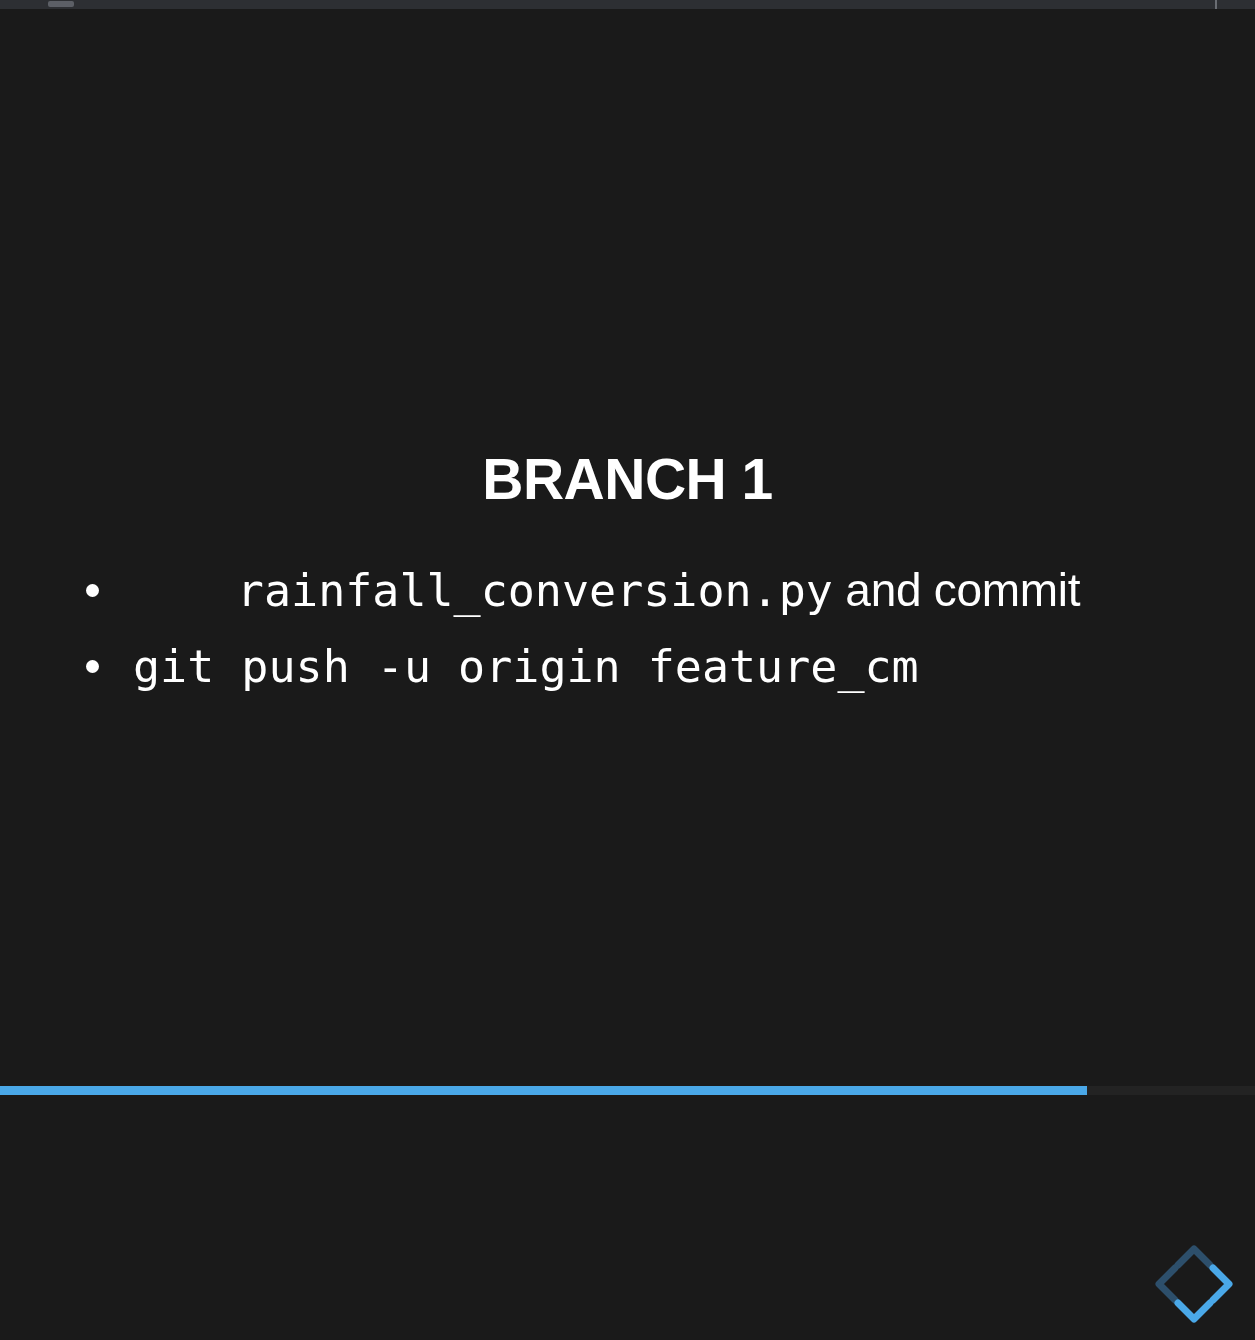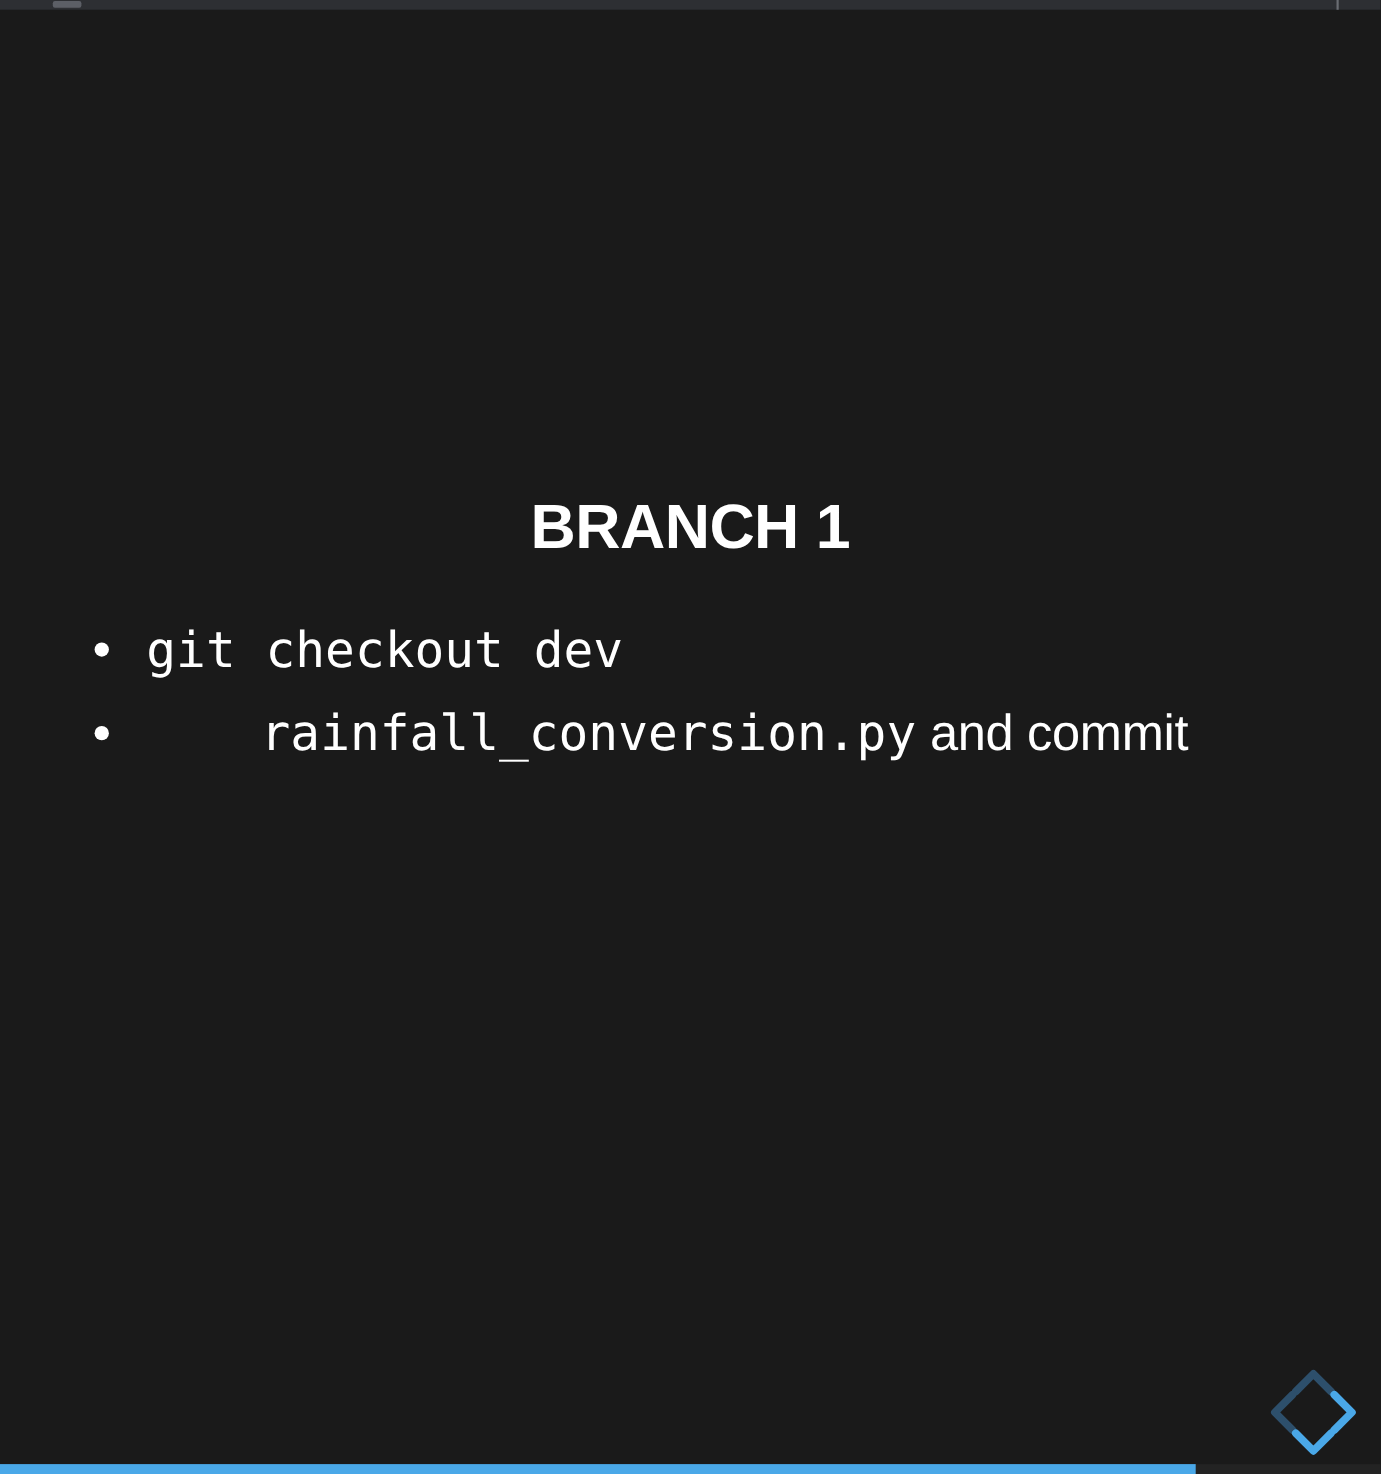"BRANCH 1" .slide-viewport { height: 1340px -> 1095px }
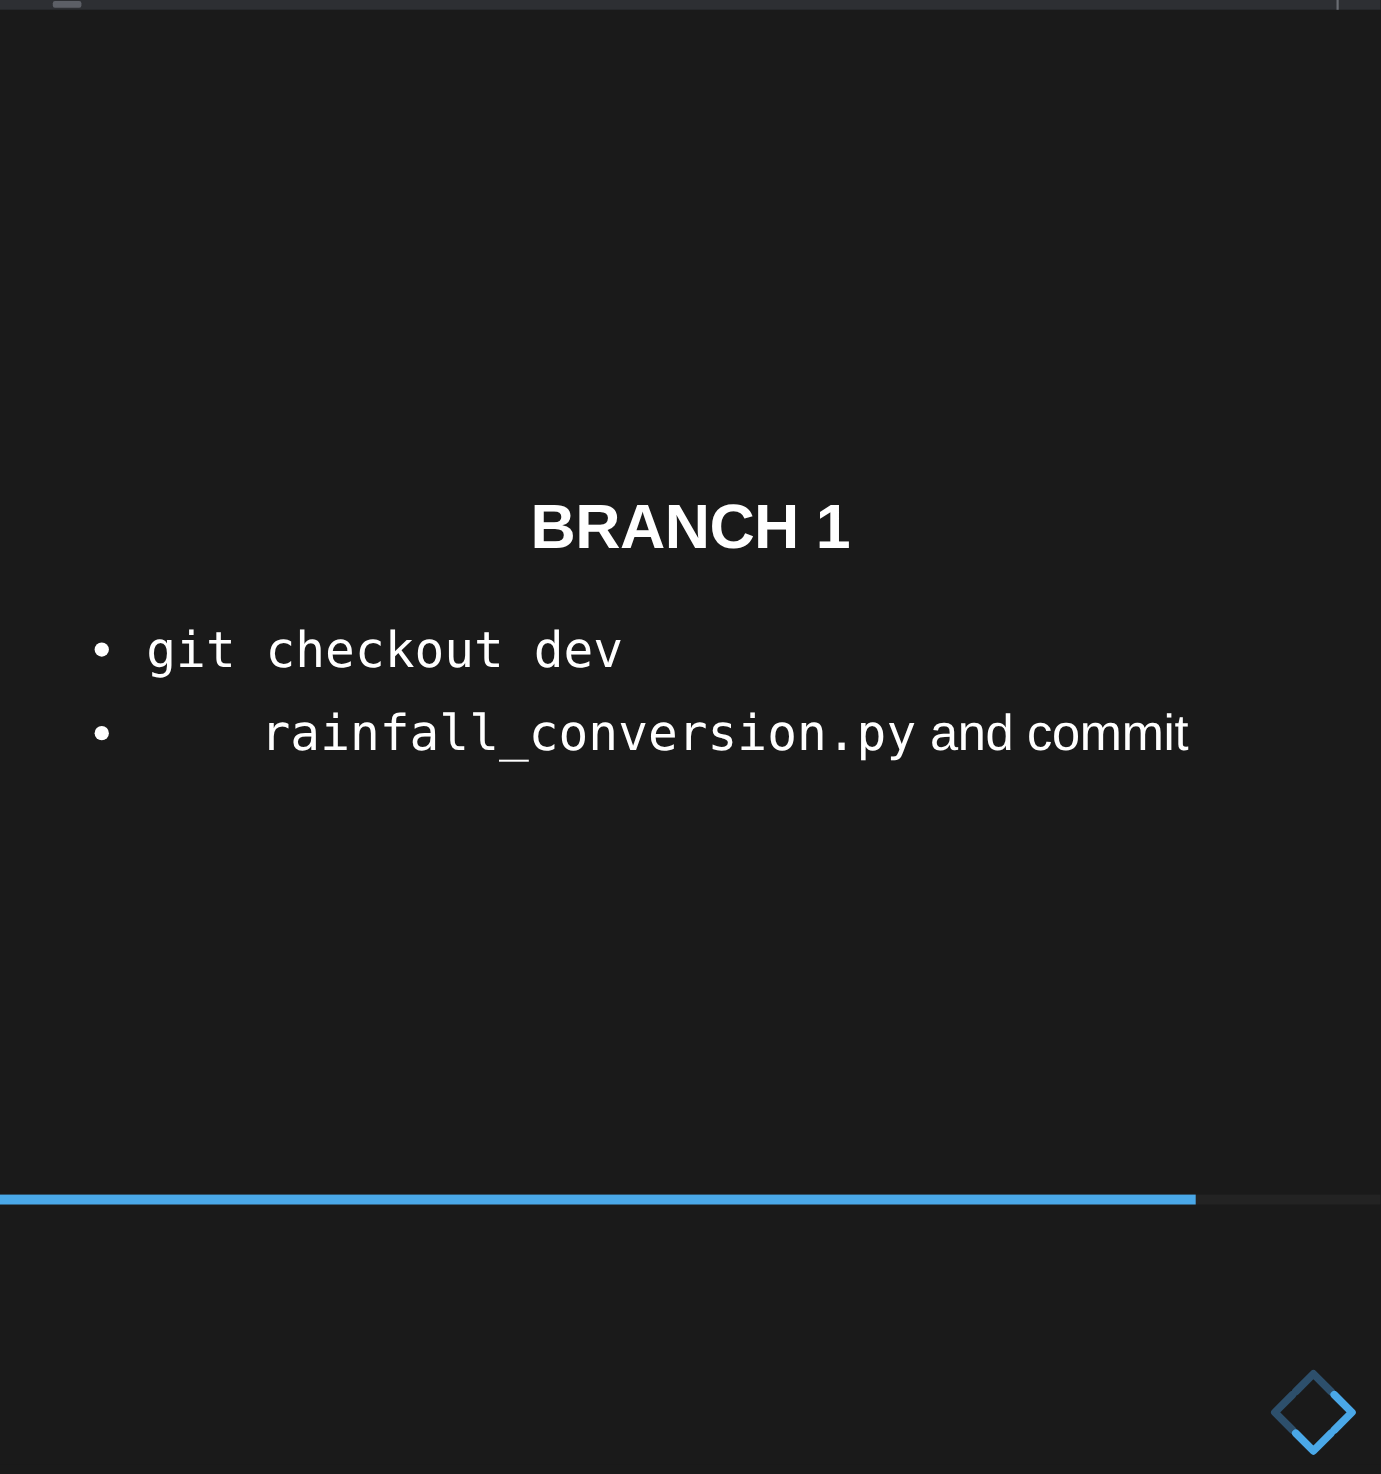"git checkout dev" li.bullet-item { html: <li> <span></span> <span><span>git checkout dev</span></span> </li> -> none }
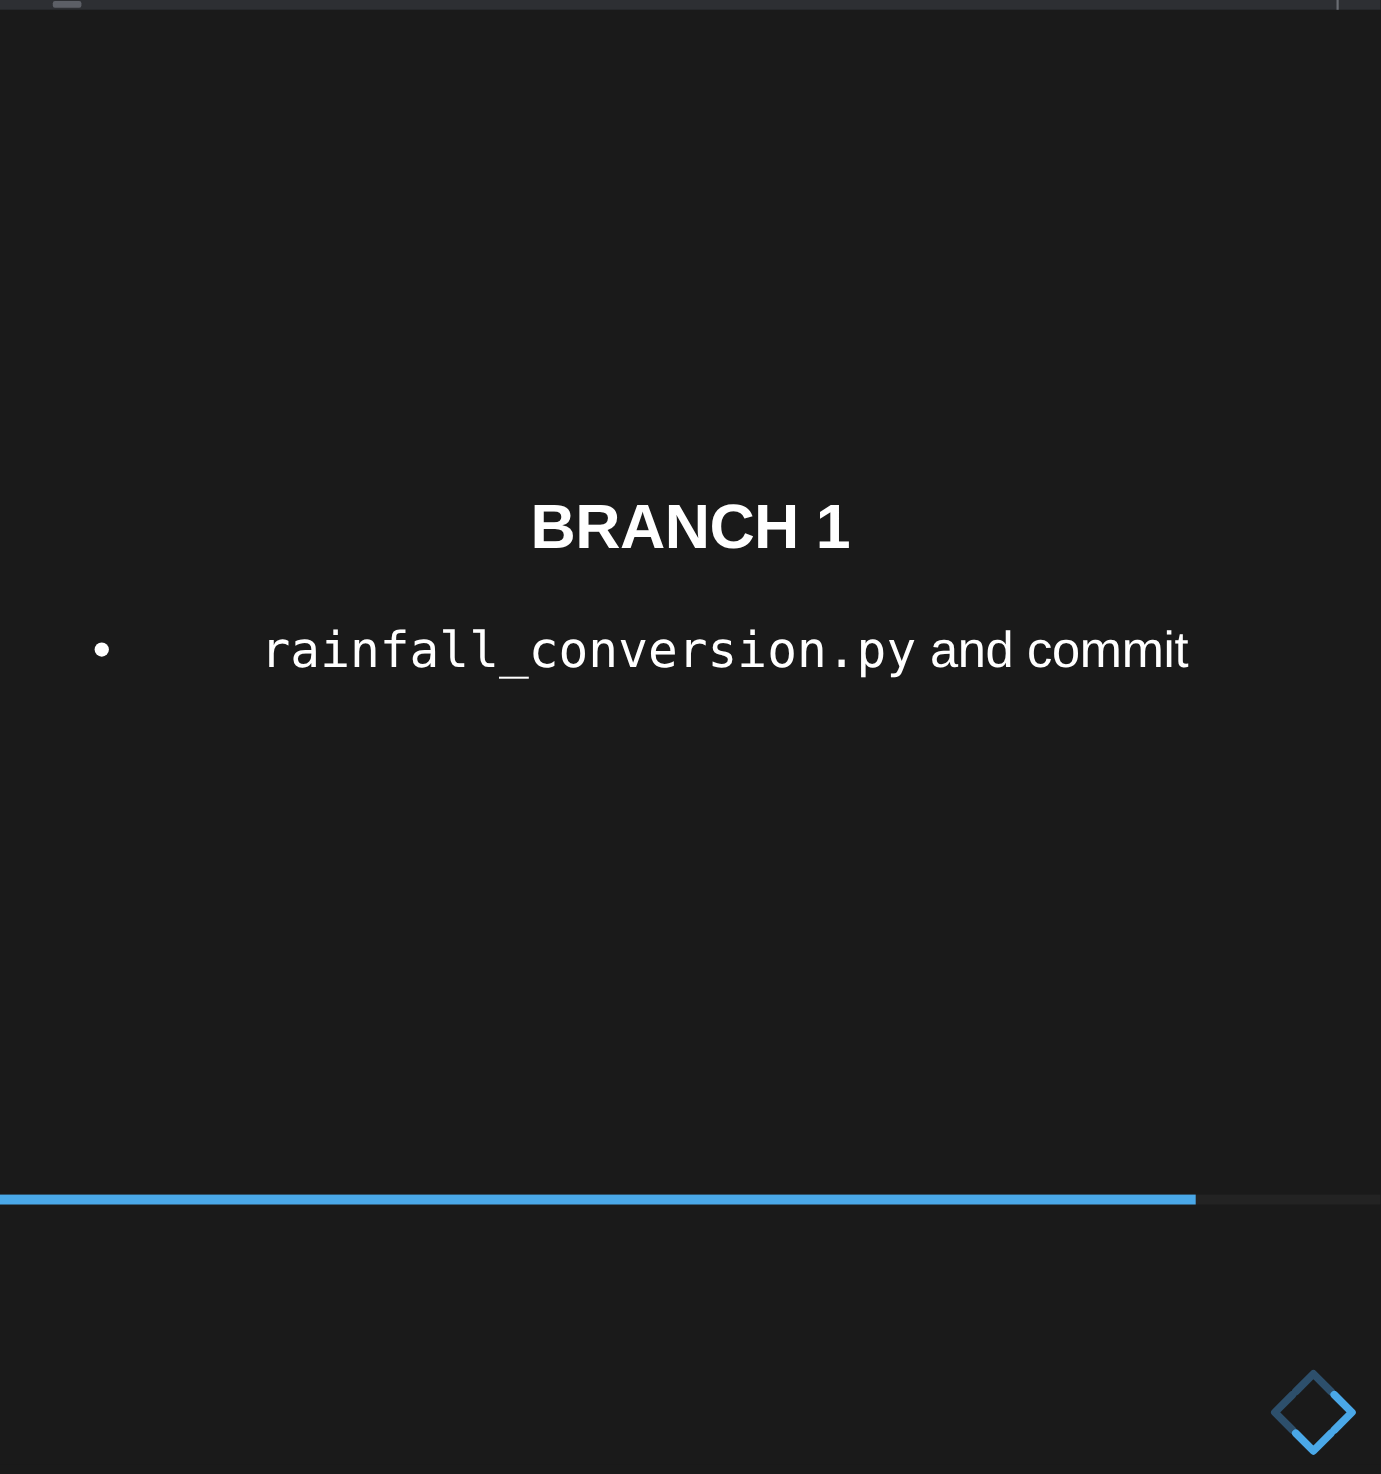"git push -u origin feature_cm" li.bullet-item { html: none -> <li> <span></span> <span><span>git push -u origin feature_cm</span></span> </li> }
